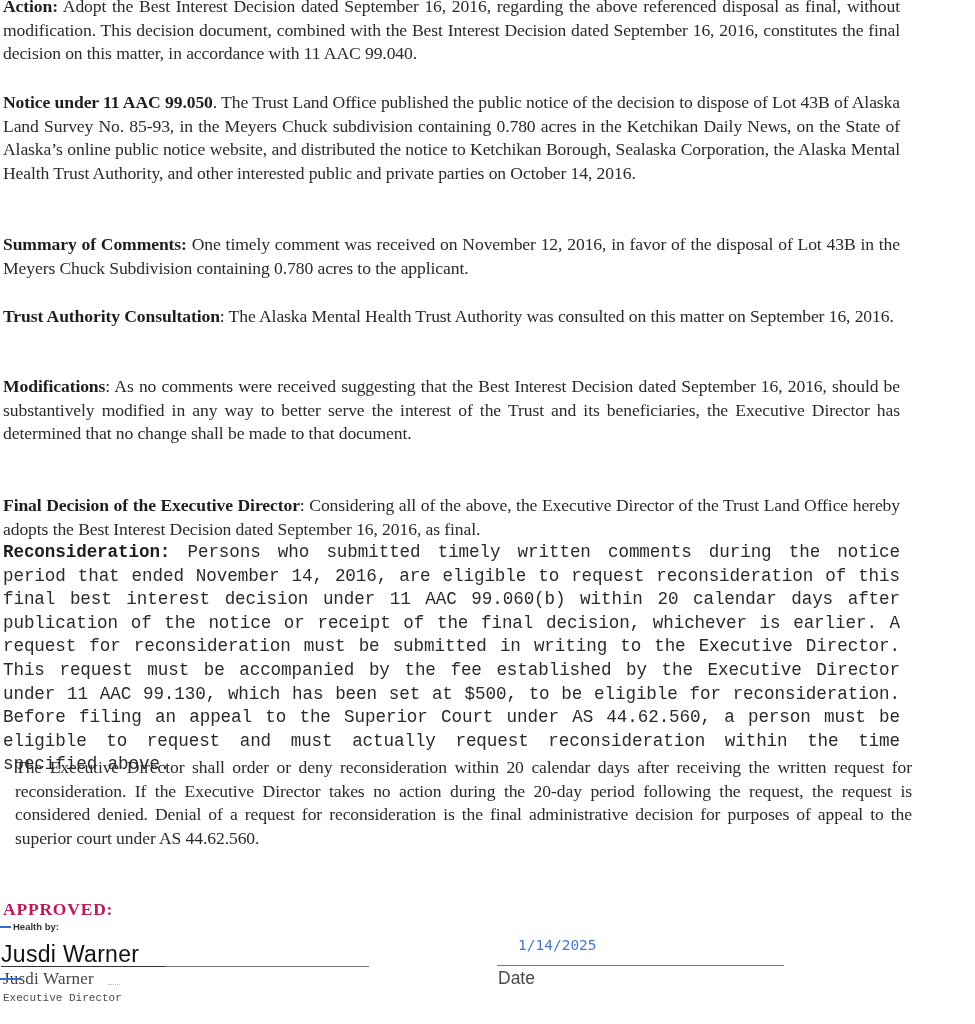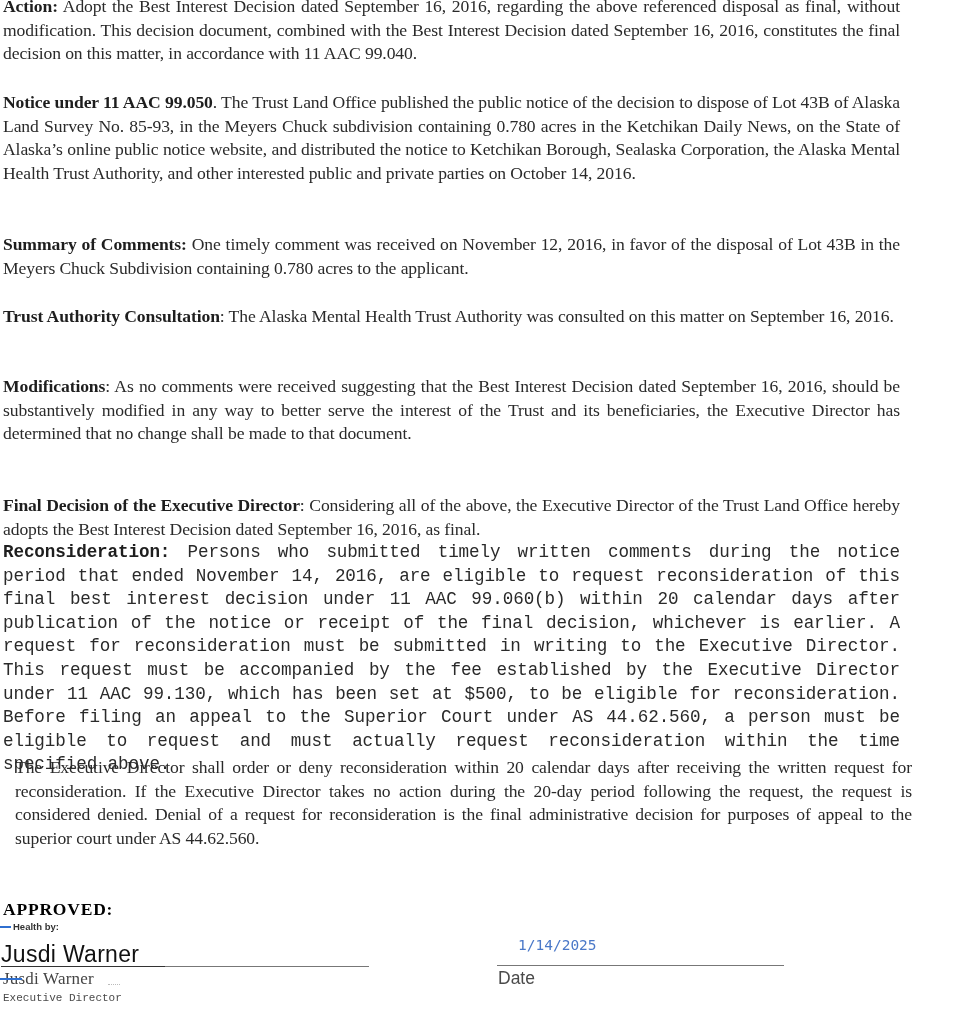"APPROVED:" .approved { color: #000000 -> #be185d }
